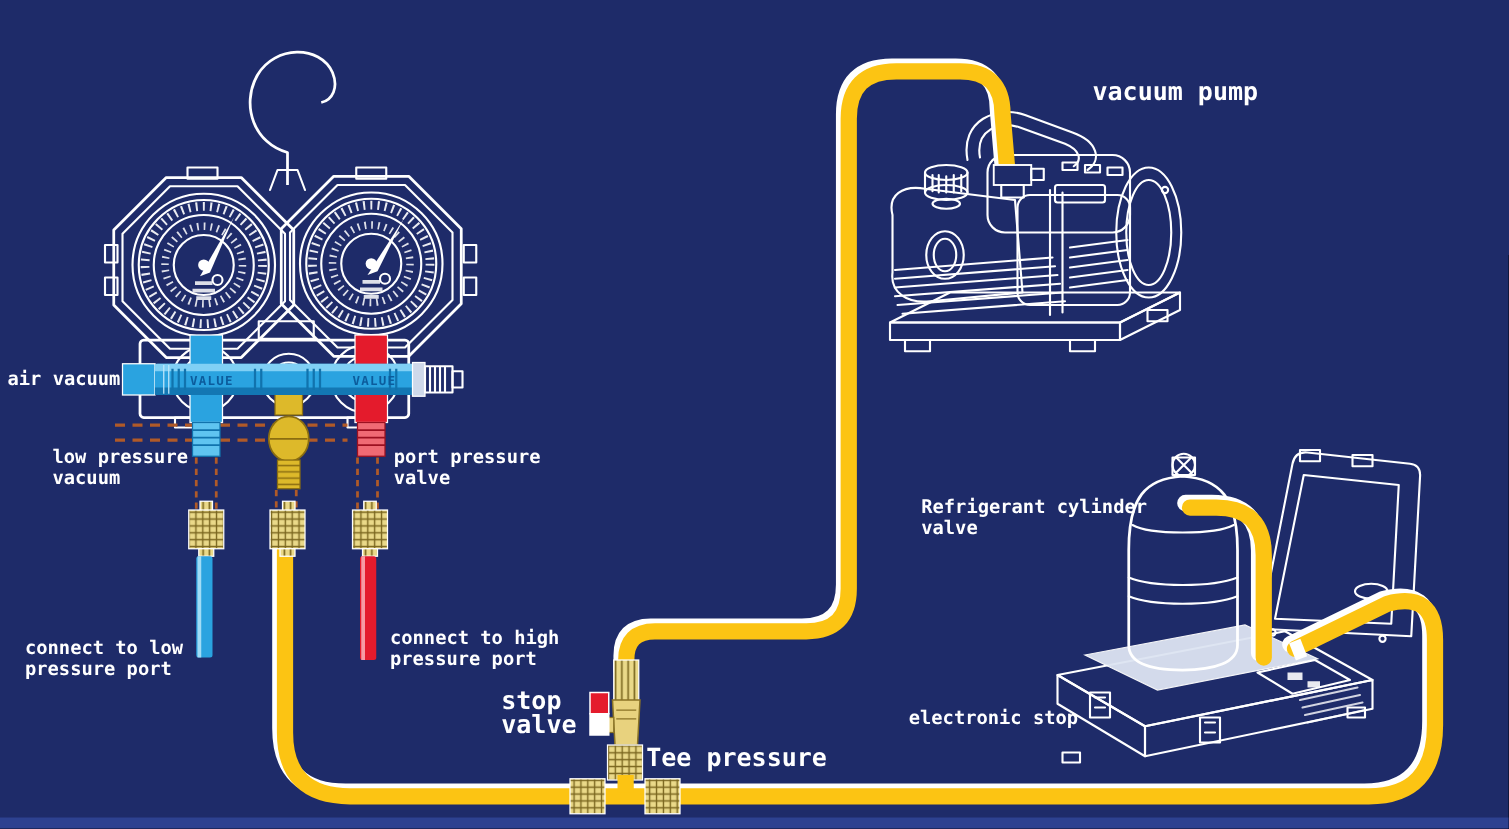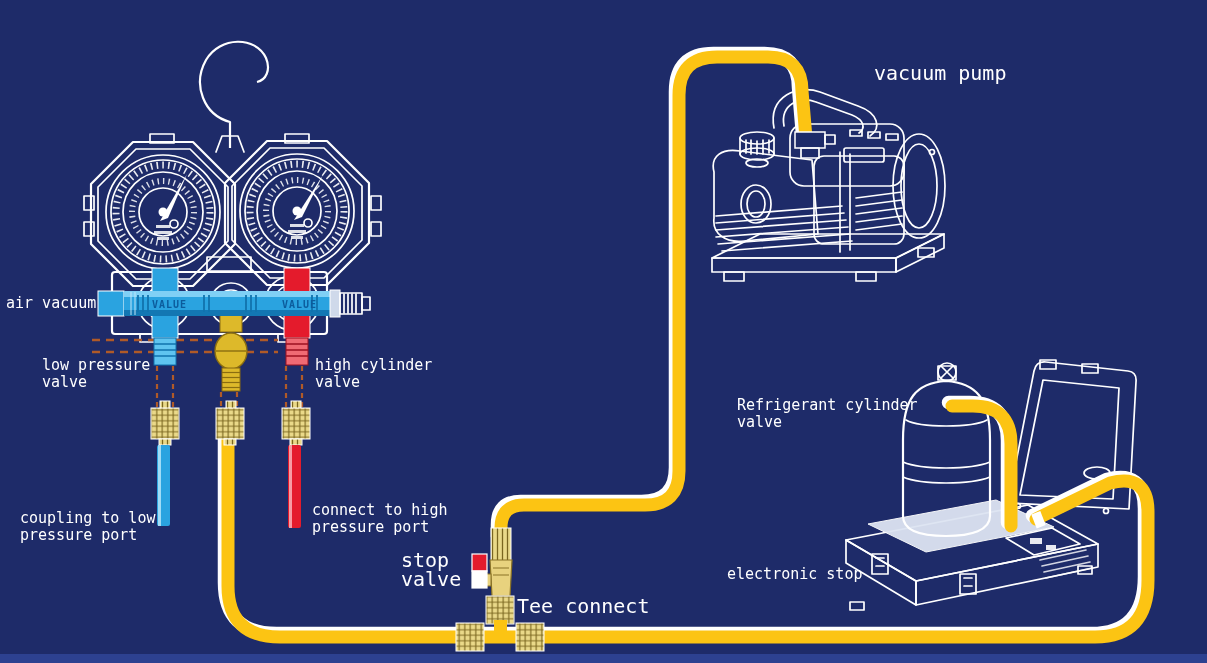"vacuum pump" .lbl { font-weight: 400 -> 700 }
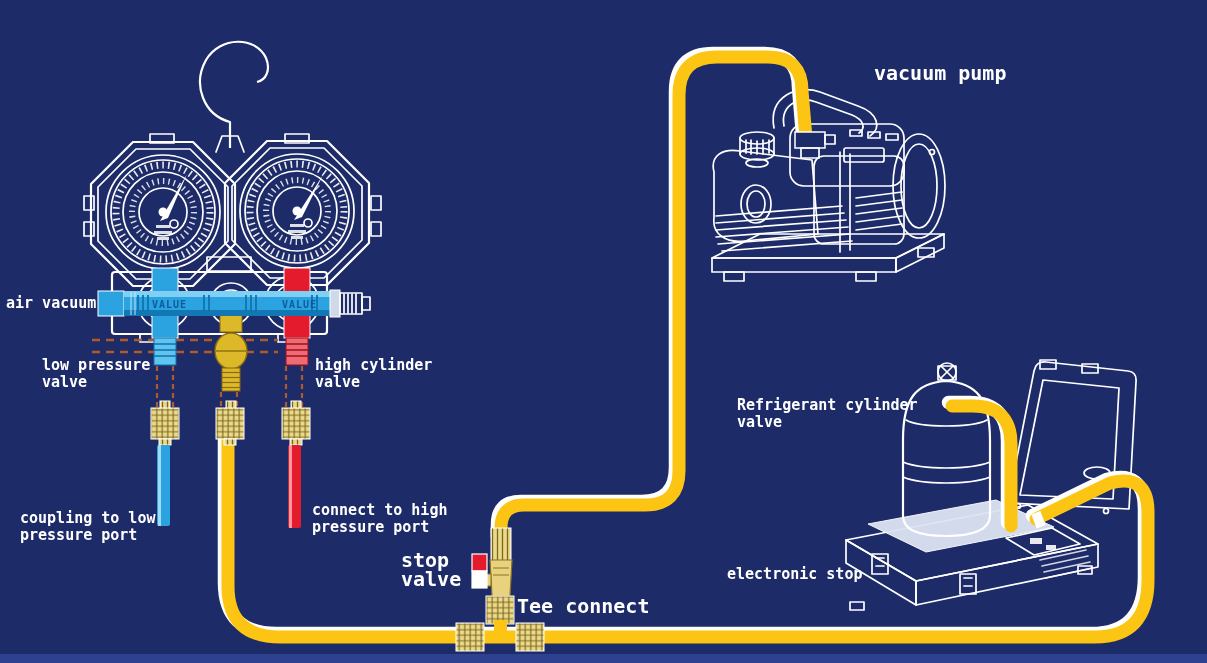"low pressure" div.lbl { text: valve -> vacuum }
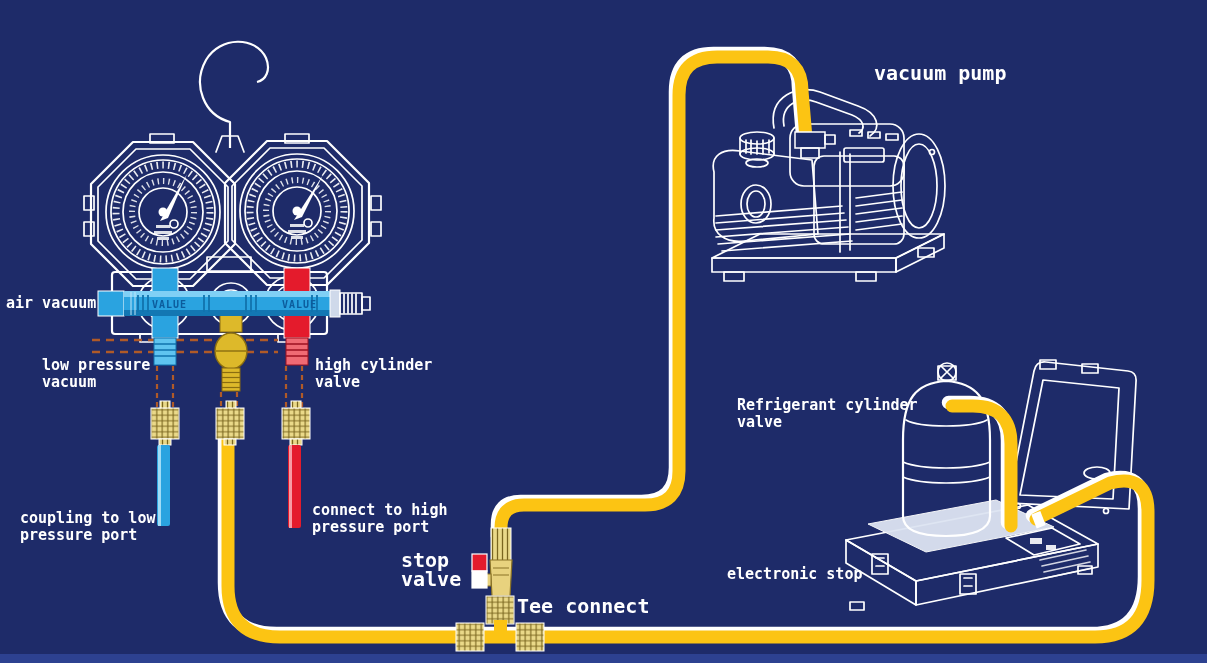"high cylinder" div.lbl { text: high cylinder -> port pressure }
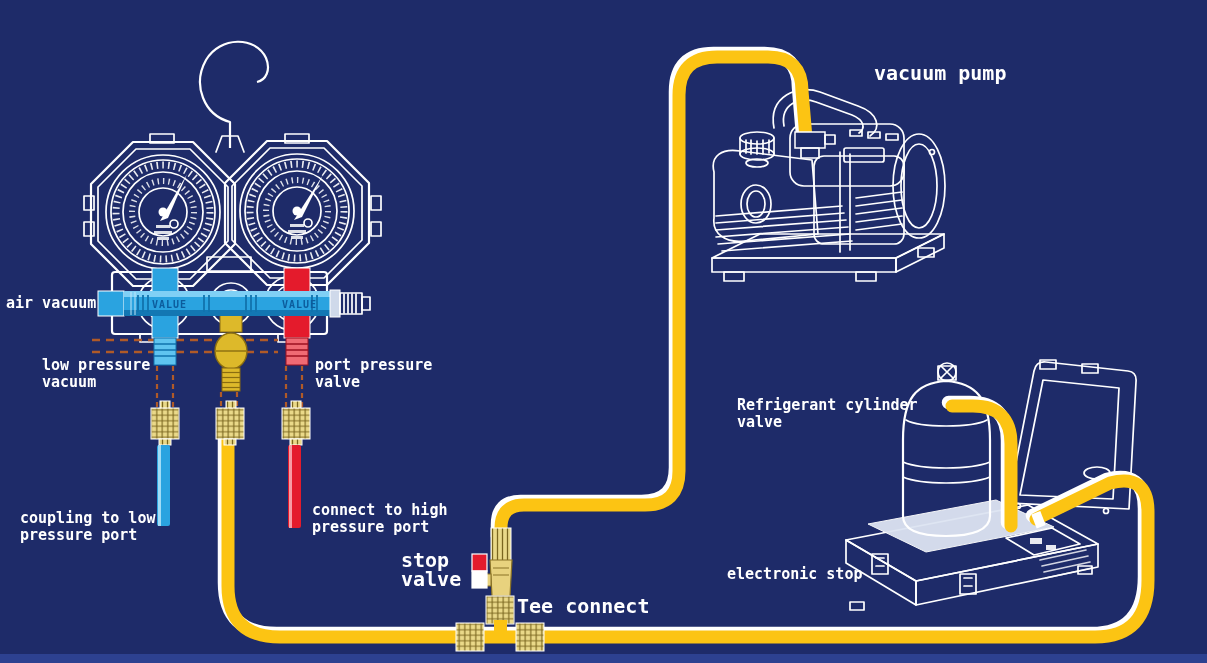"coupling to low" div.lbl { text: coupling -> connect }
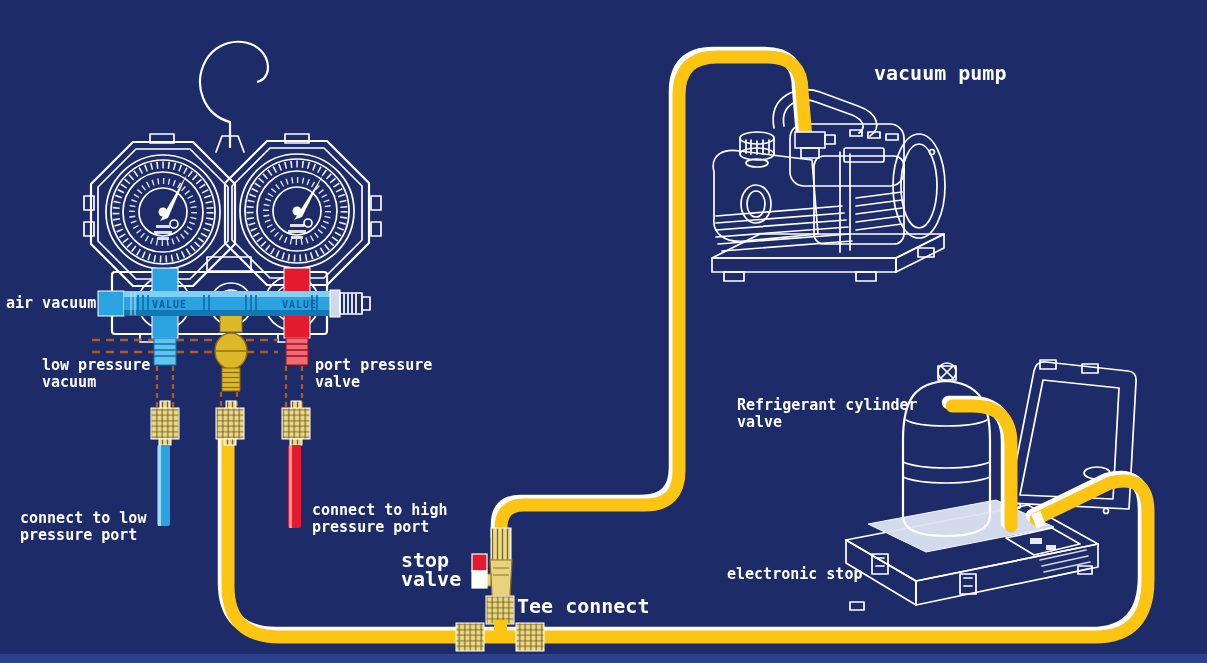"Tee connect" div.lbl { text: connect -> pressure }
